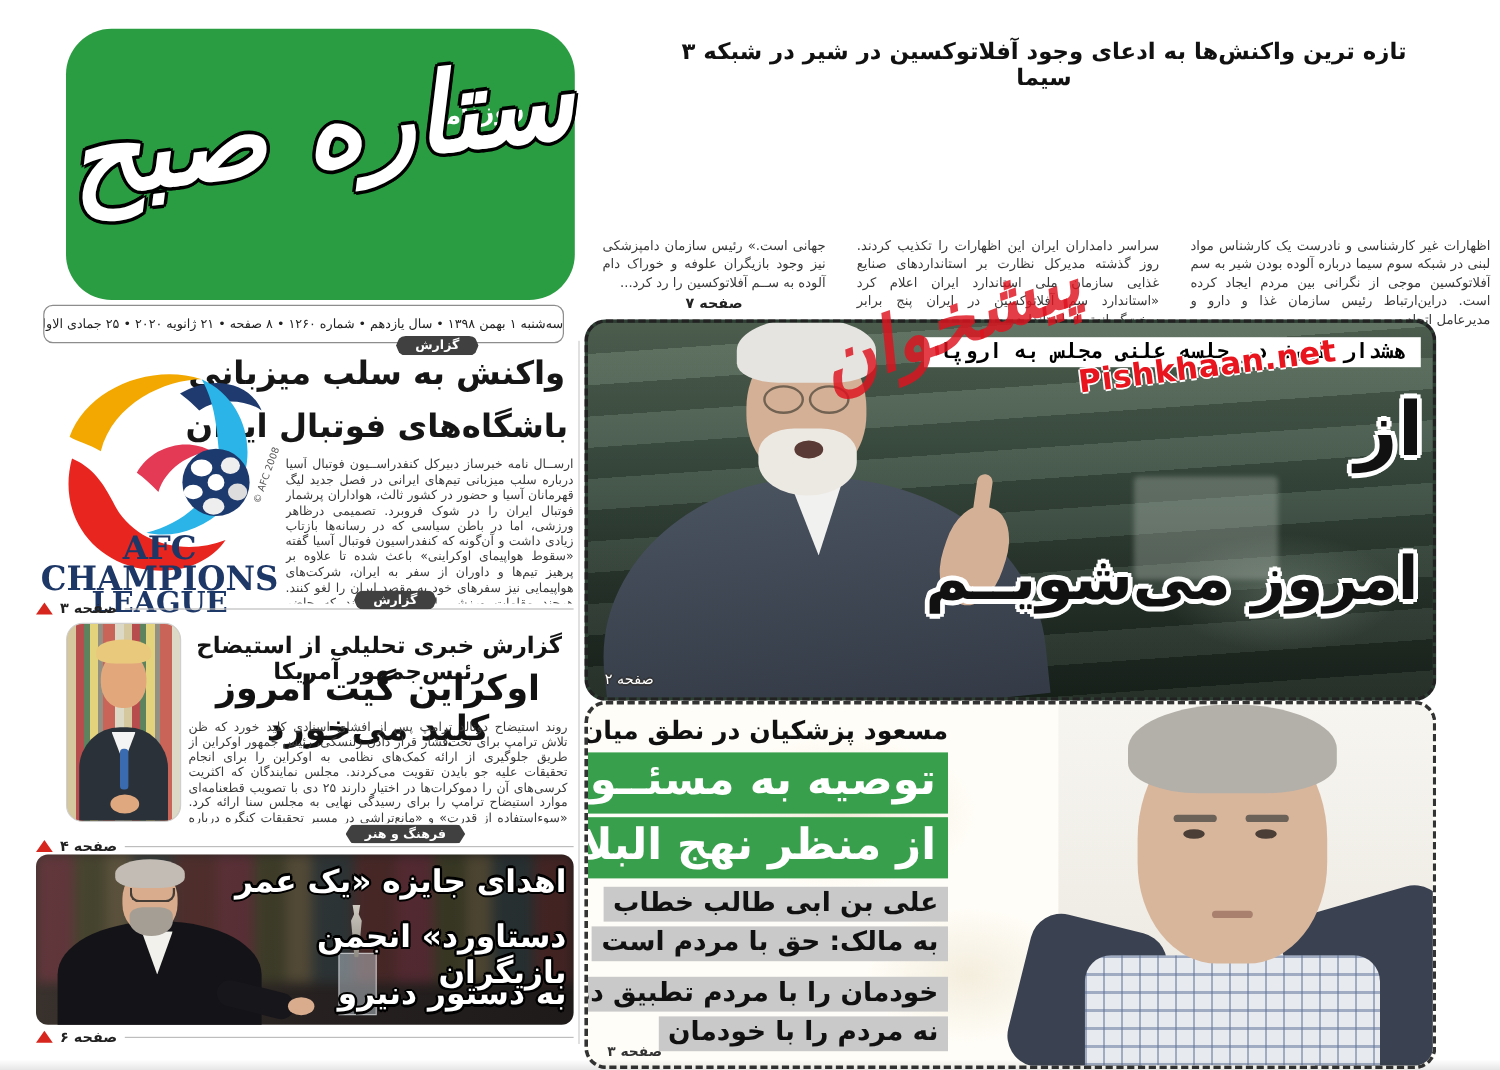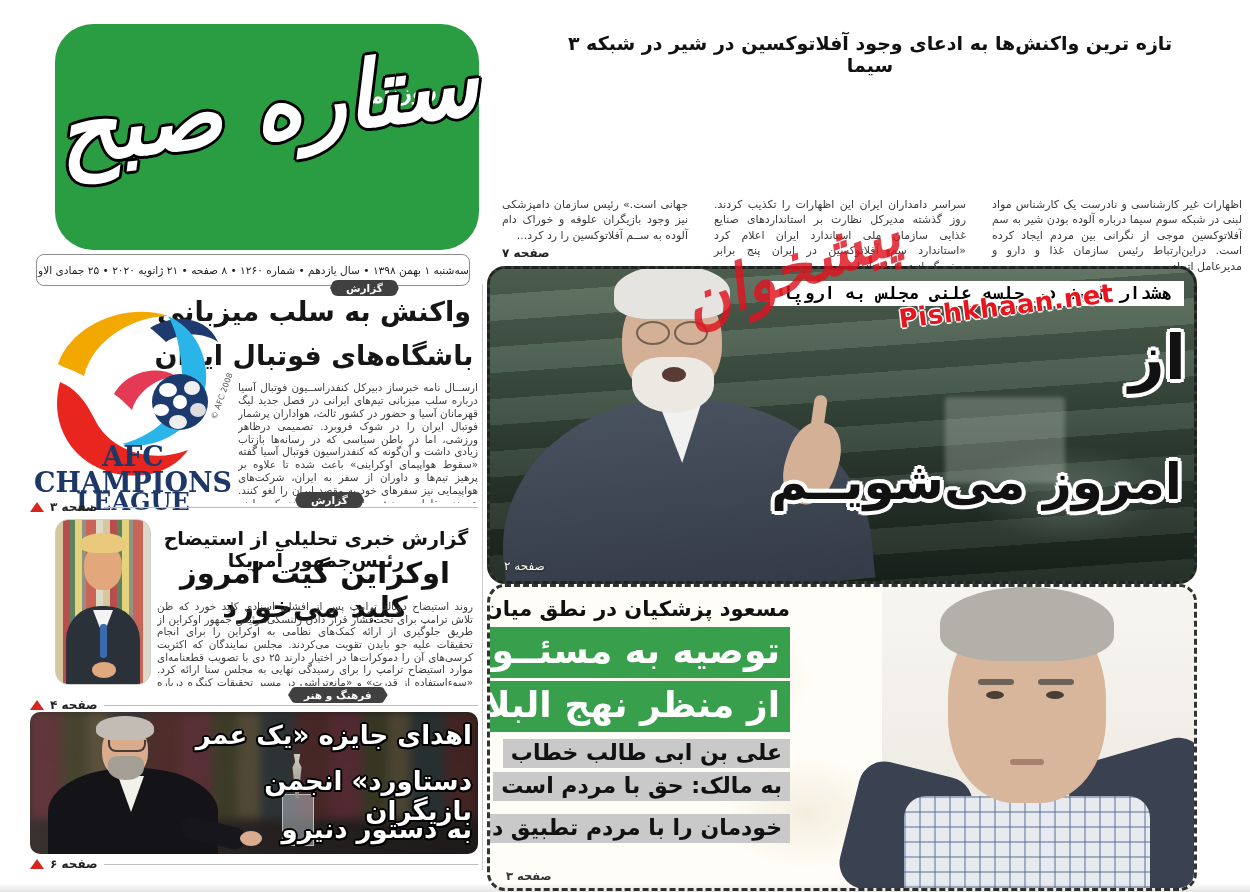"صفحه ۷" .intro-pageref { text-align: left -> center }
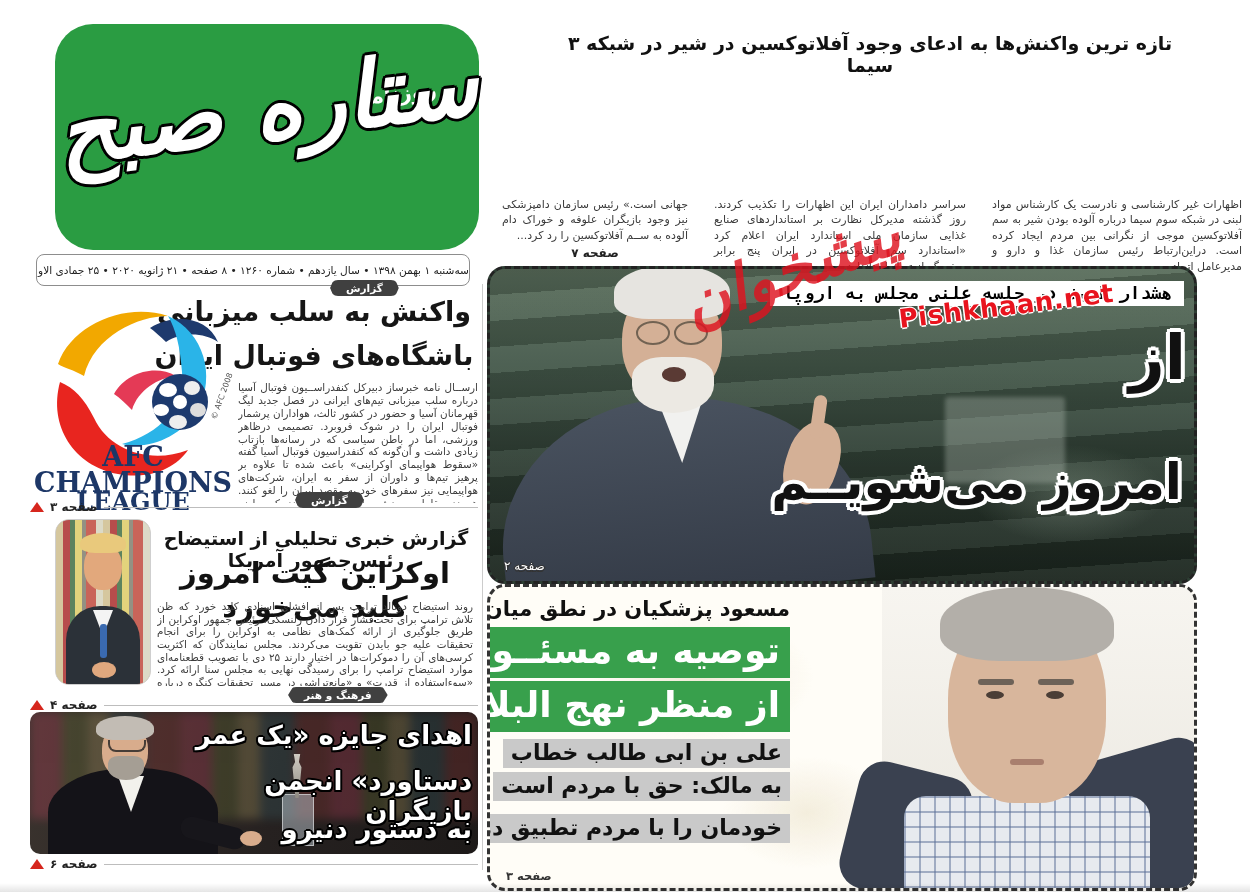"نه مردم را با خودمان" div { html: none -> <div><span>نه مردم را با خودمان</span></div> }
